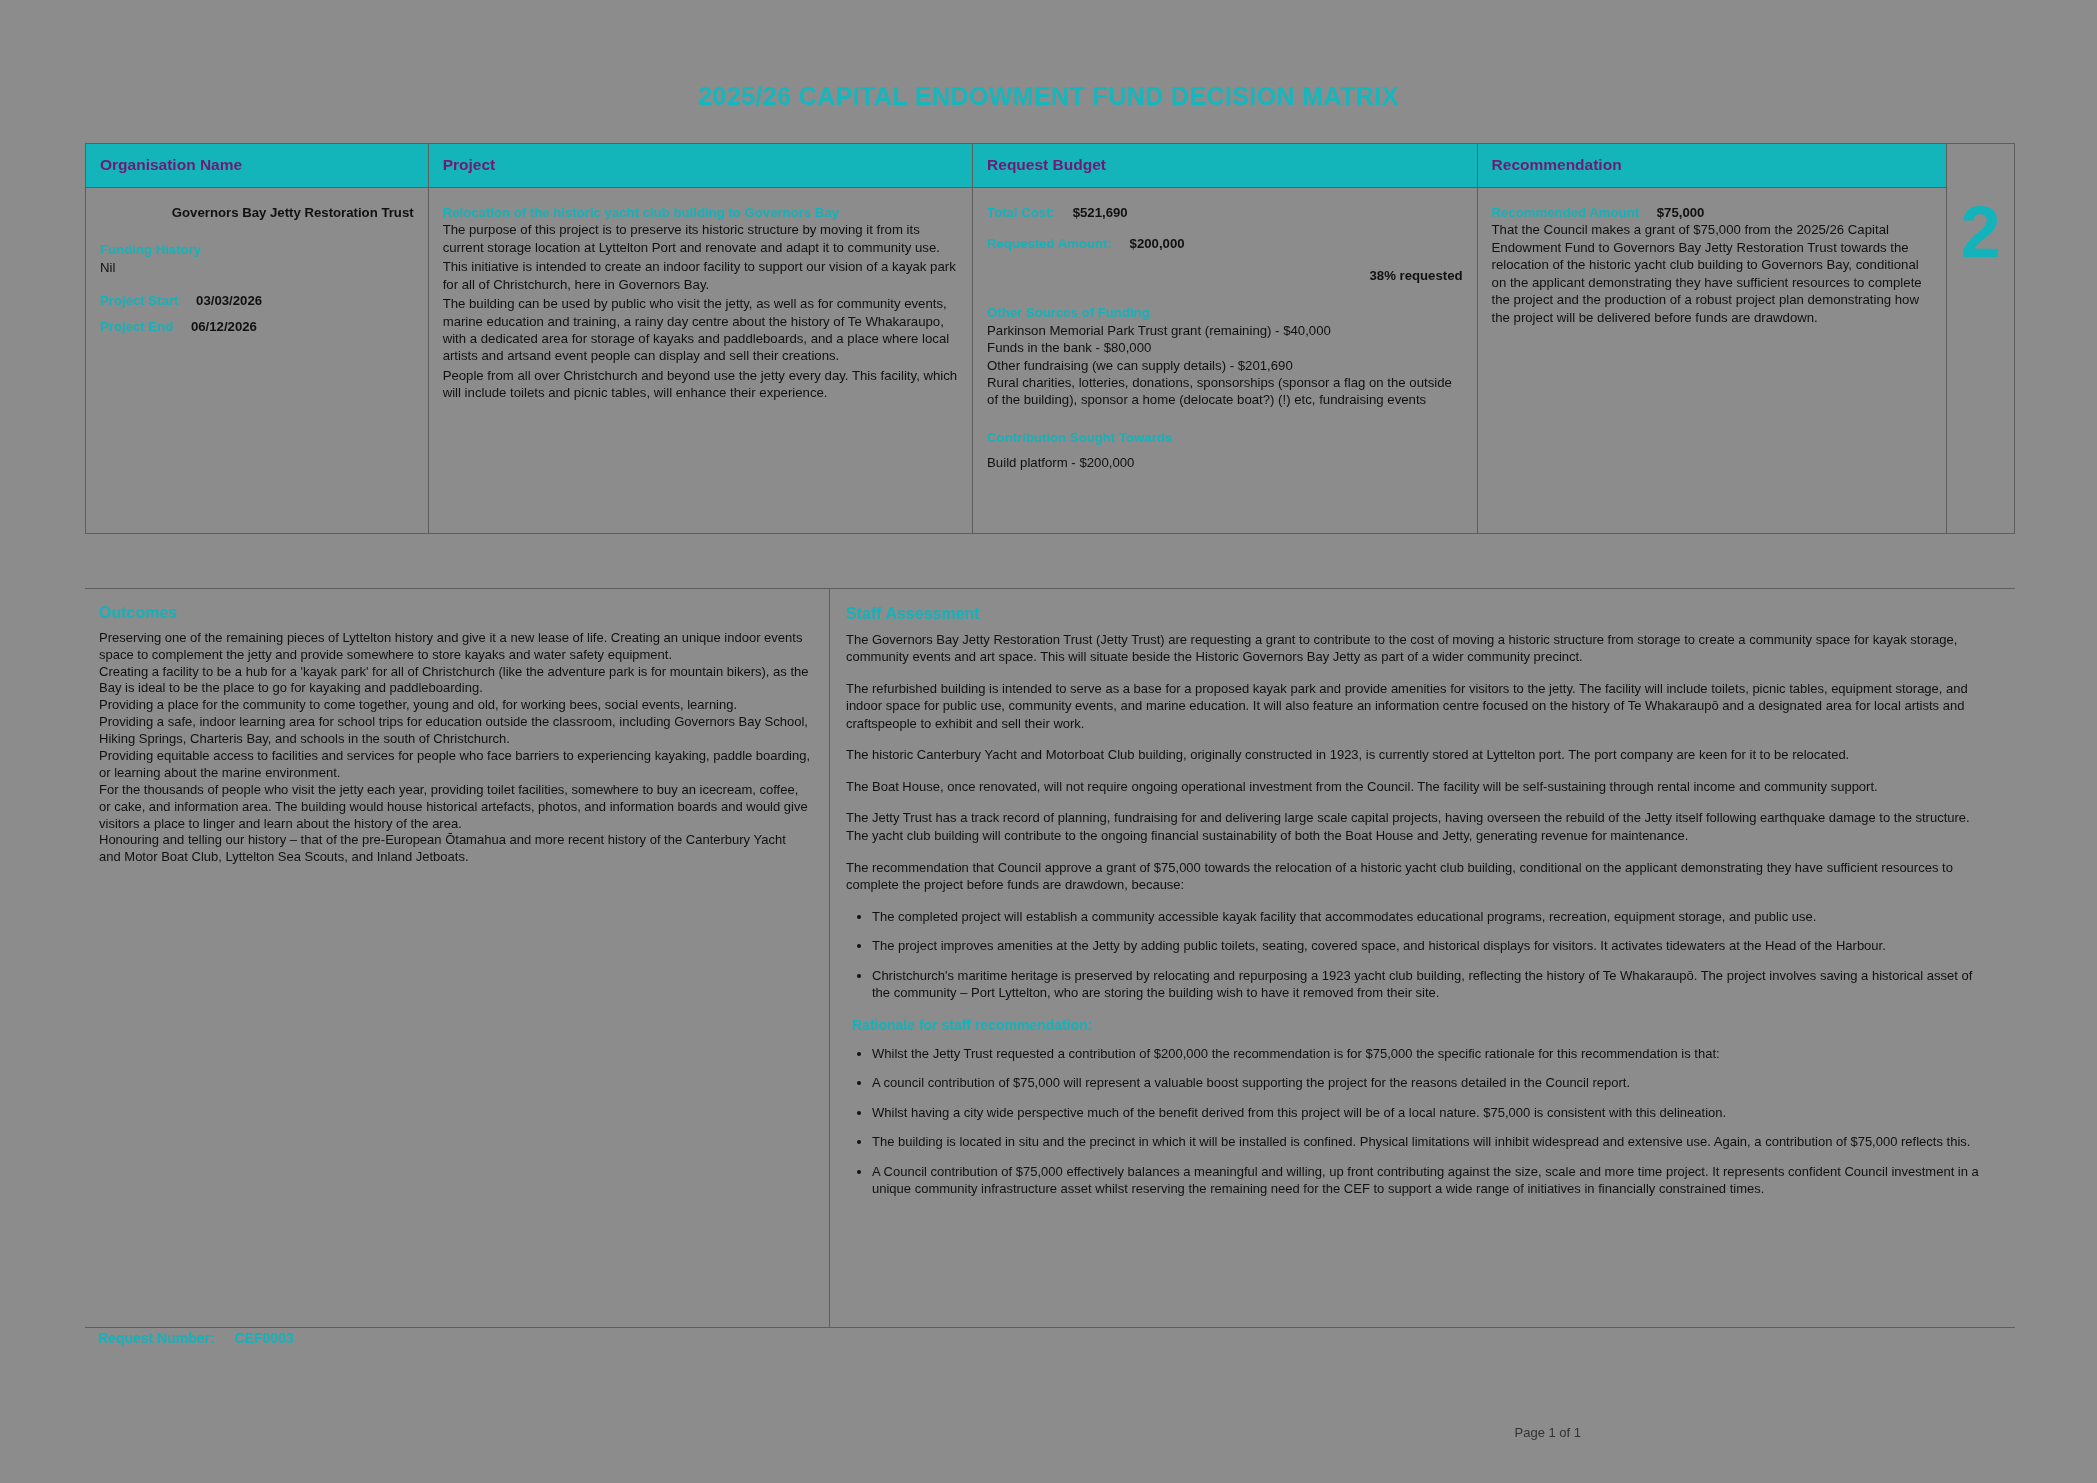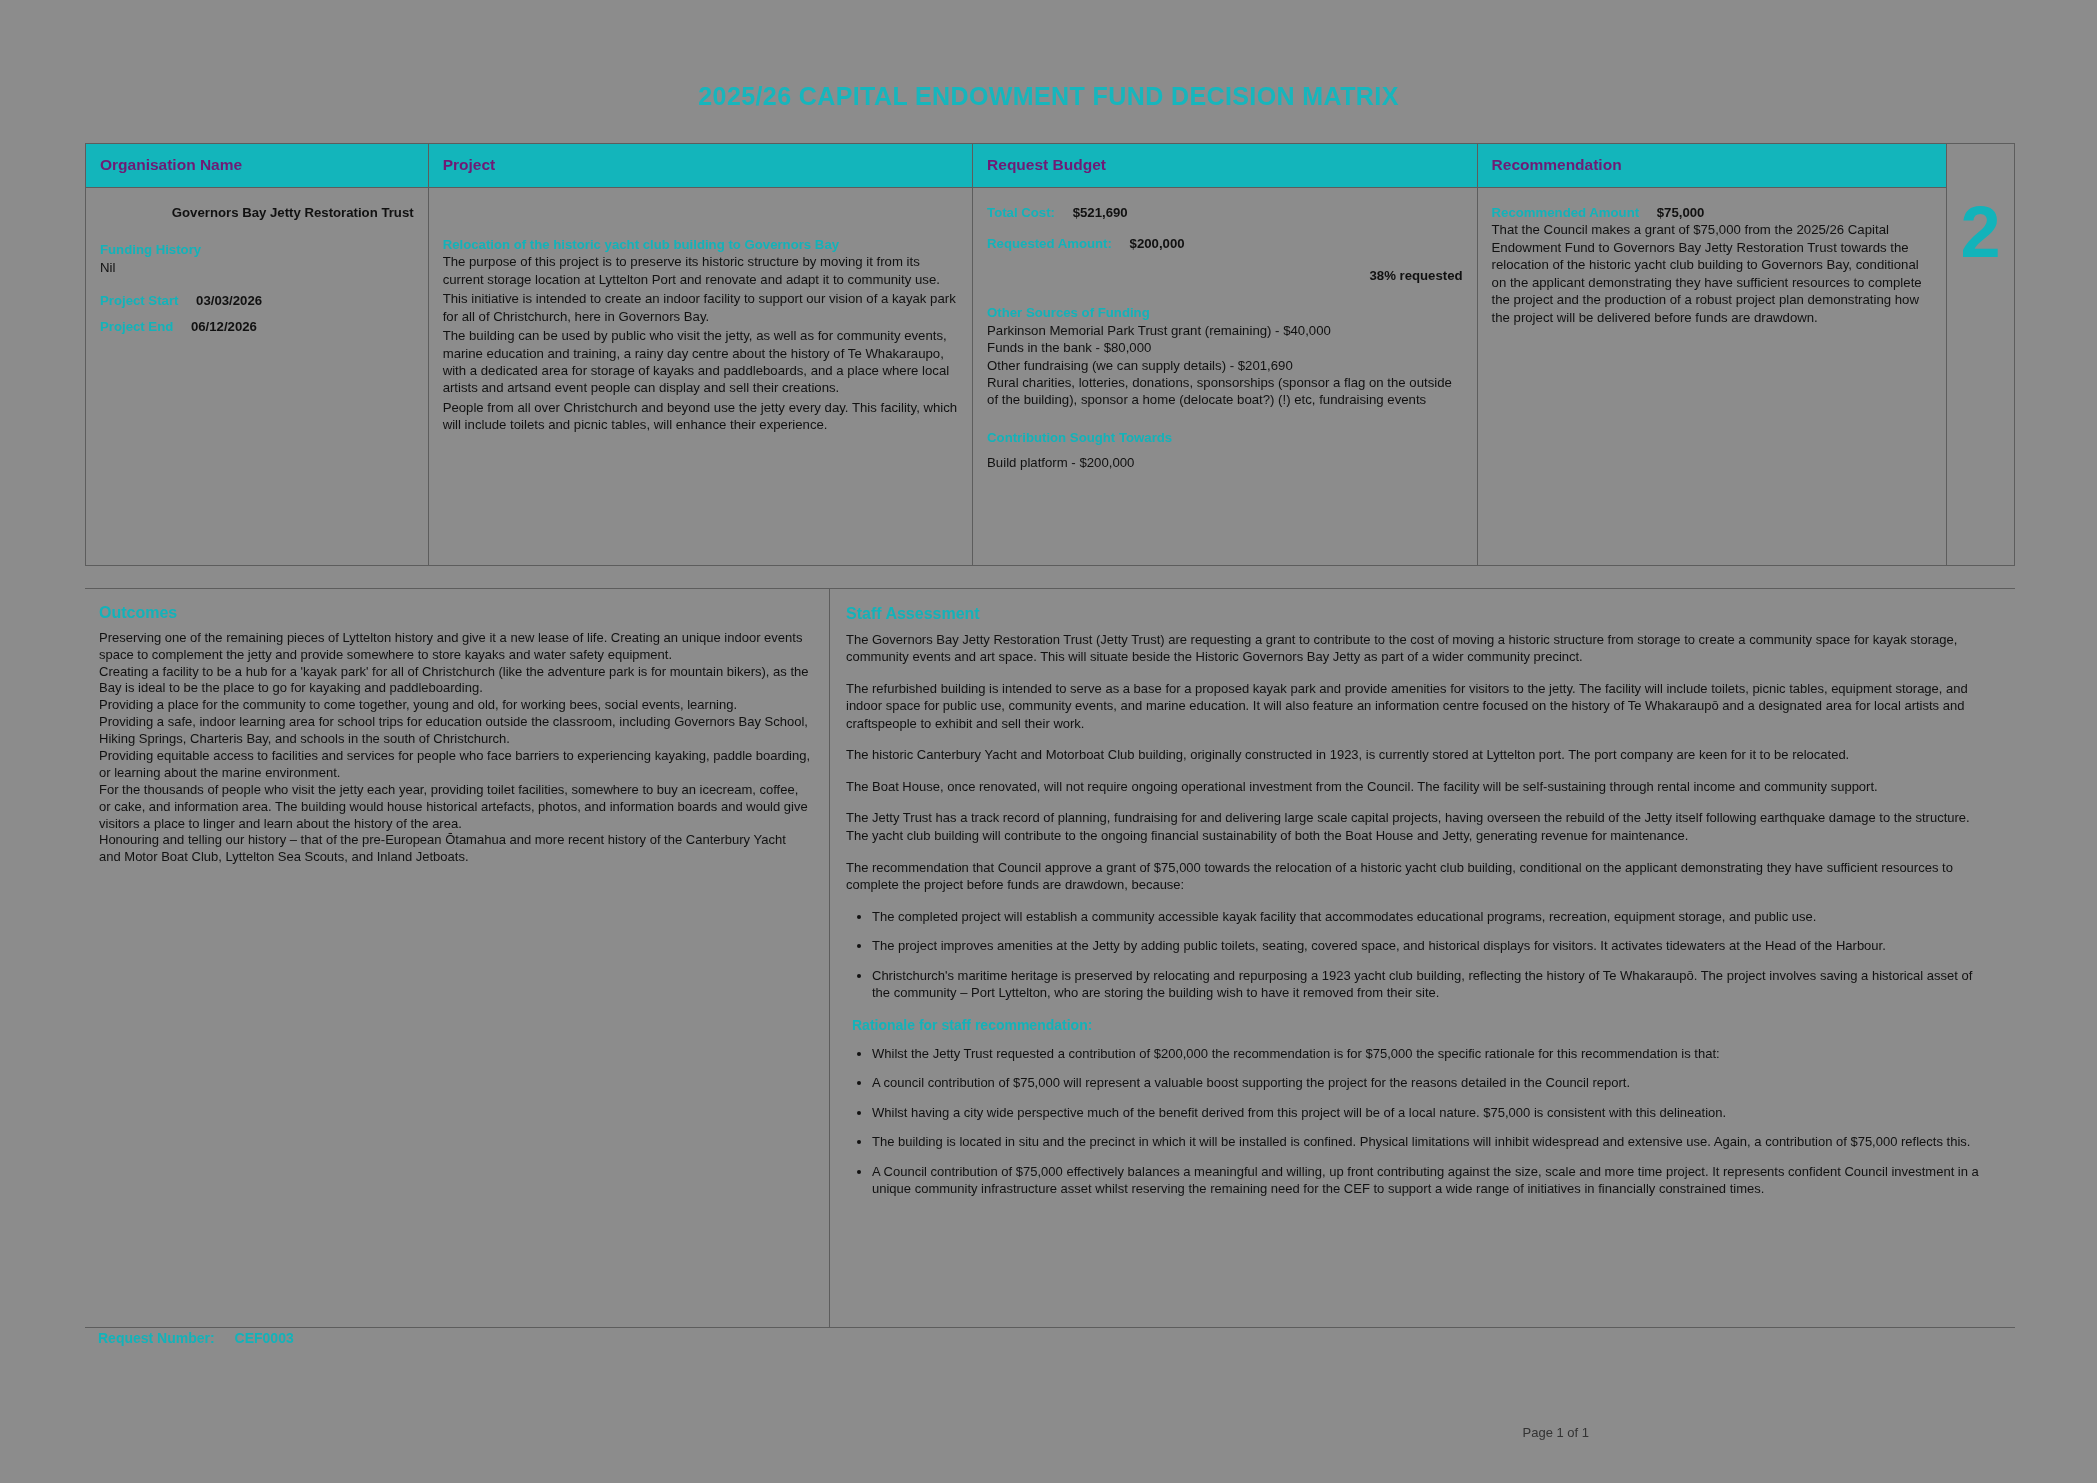"2025/26 CAPITAL ENDOWMENT FUND DECISION" .page { padding-left: 8px -> none }
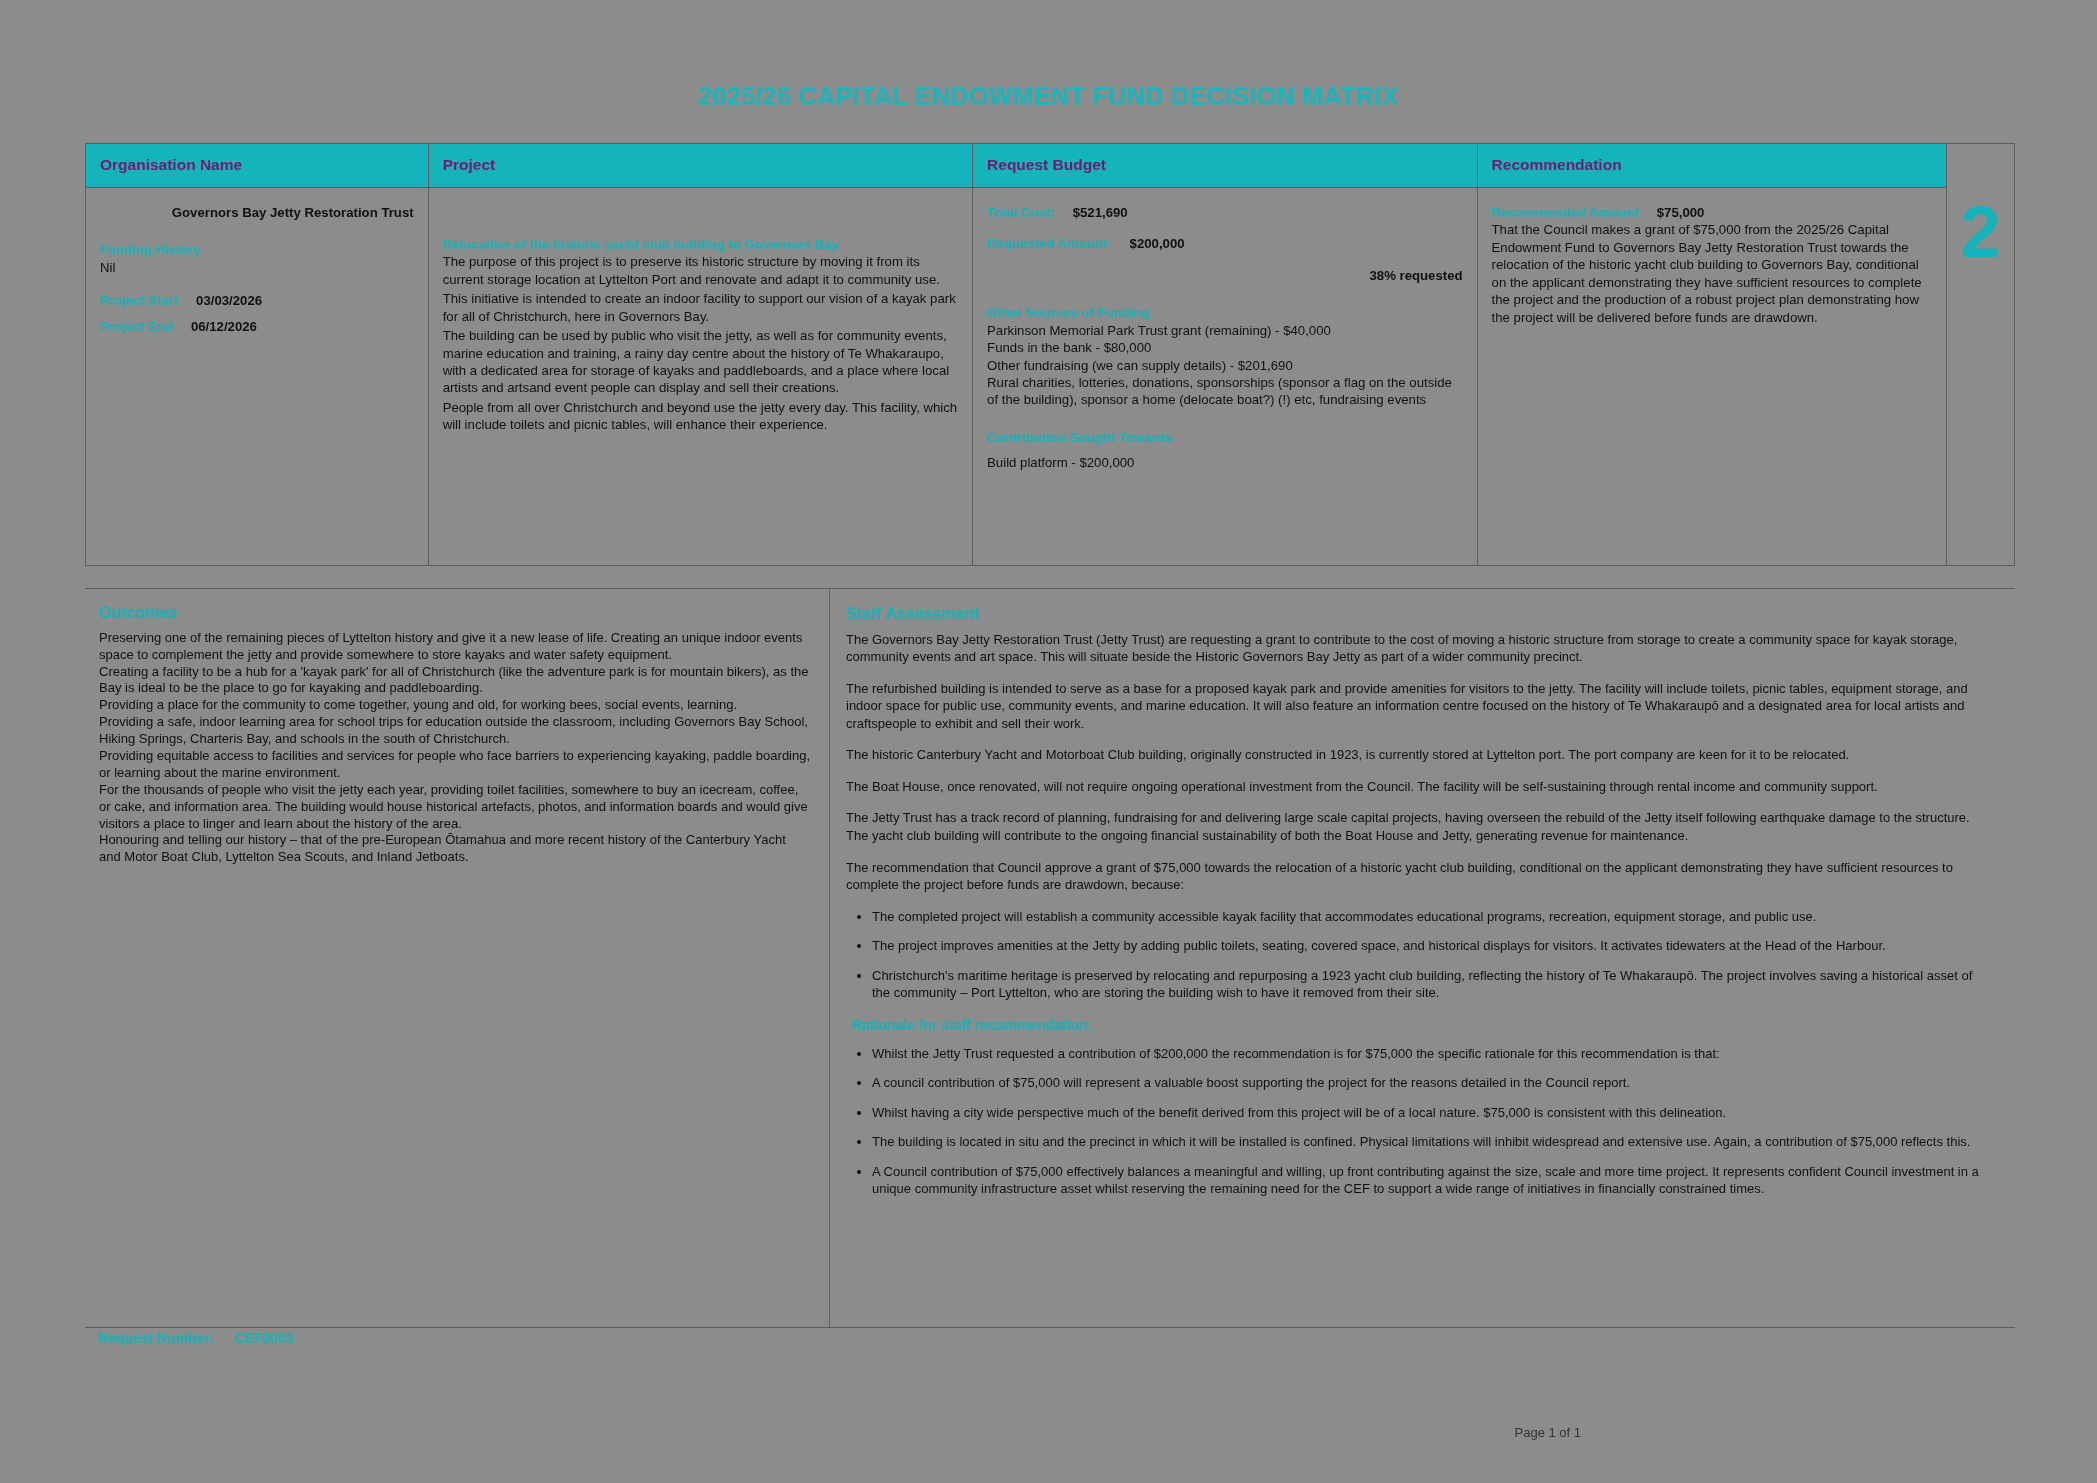"Project" .col-proj { gap: 32px -> none }
